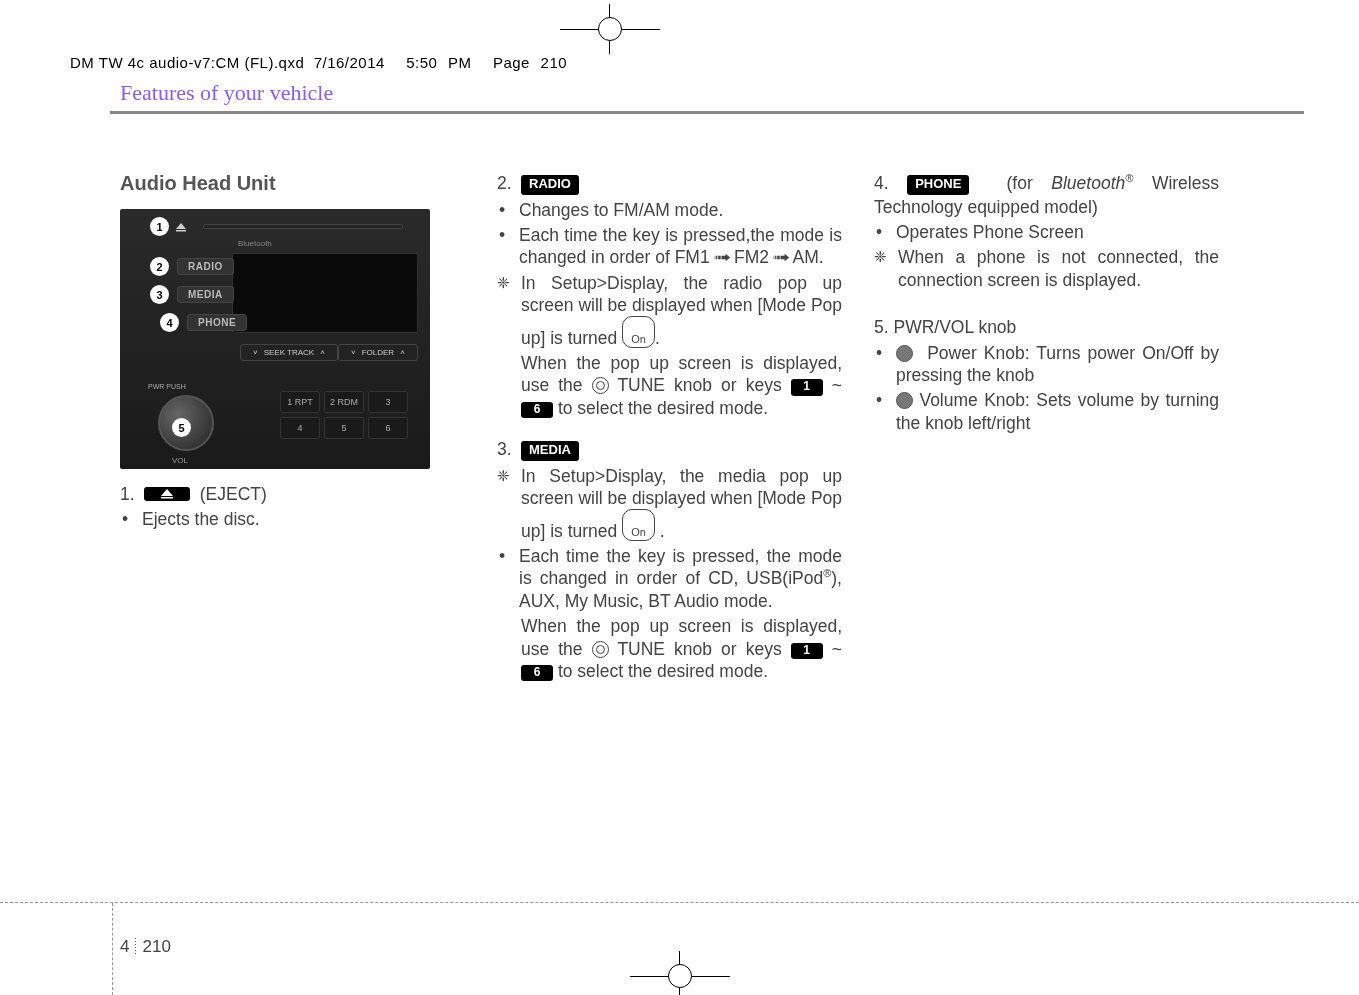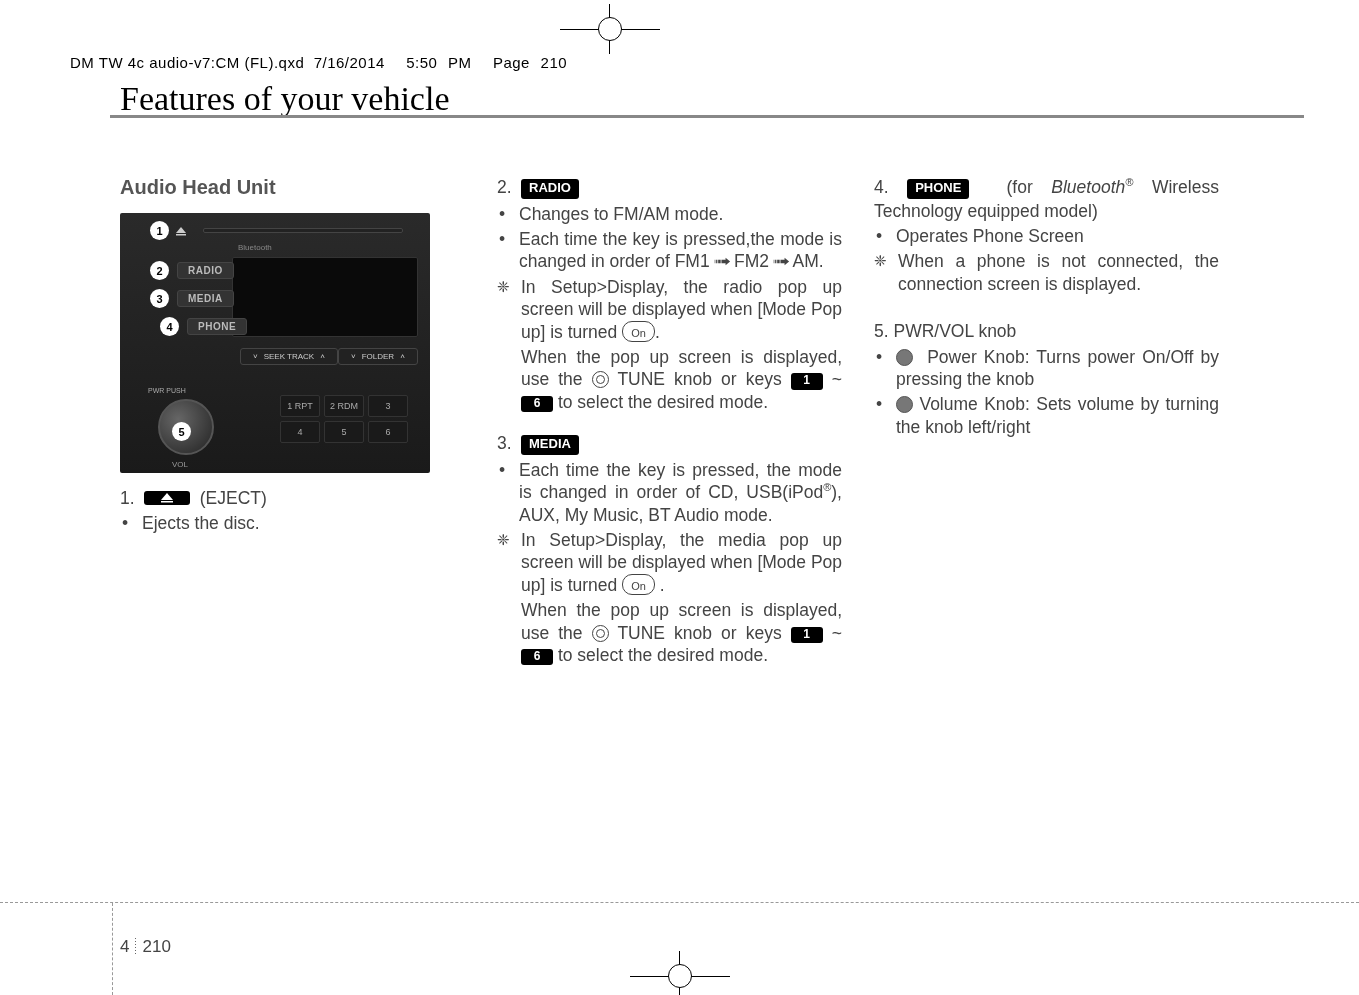"Features of your vehicle" .section-header { color: #000000 -> #8b5cf6; font-size: 34px -> 22px; padding-bottom: 0 -> 8px }
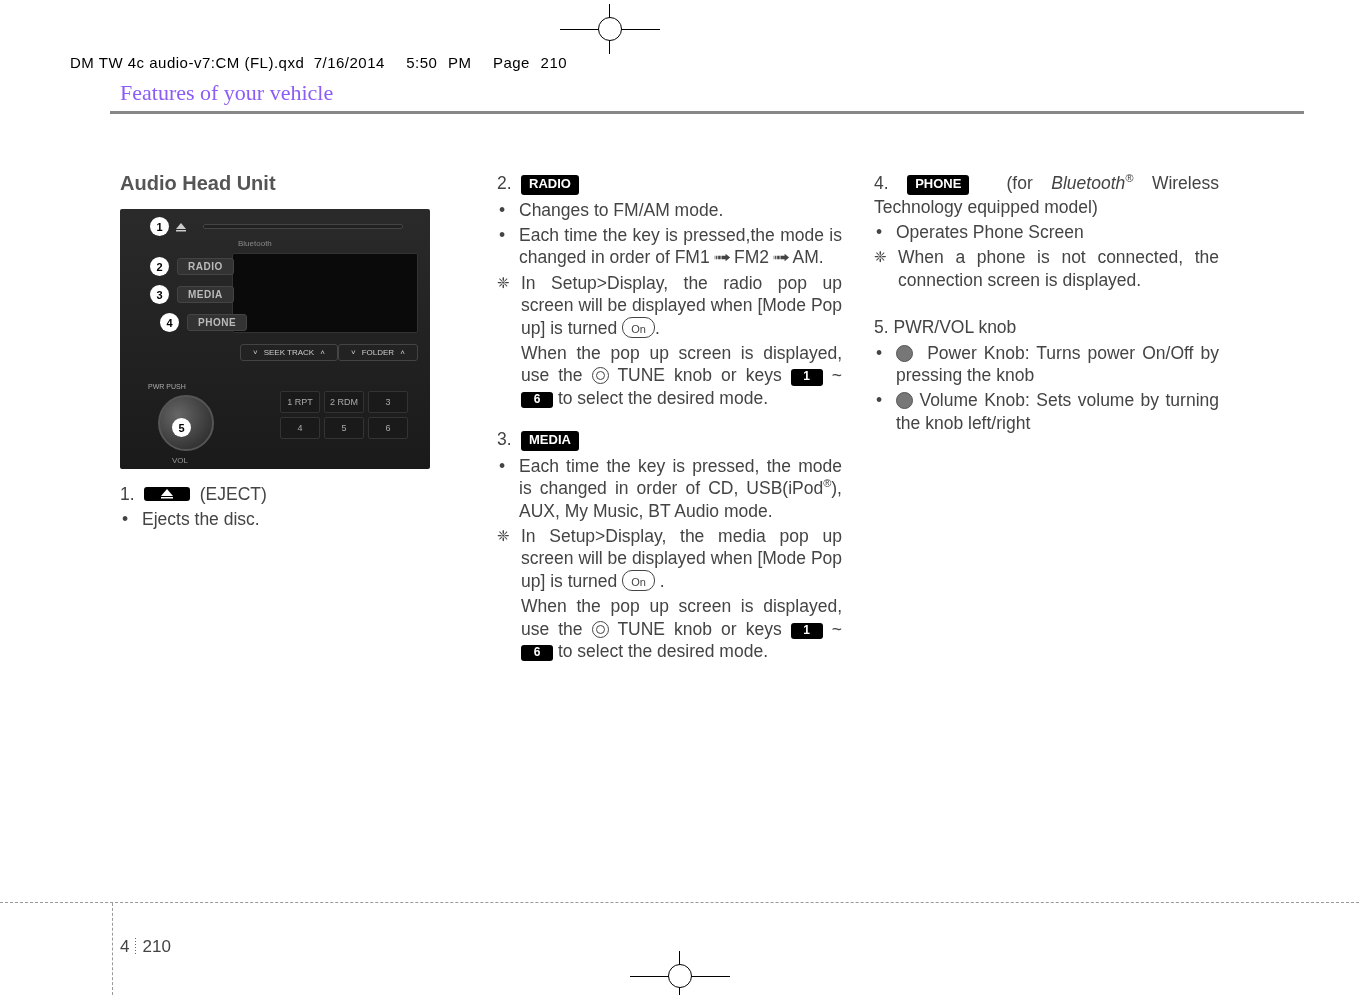"On" .pill { padding: 5px 8px 1px -> 16px 8px 1px }
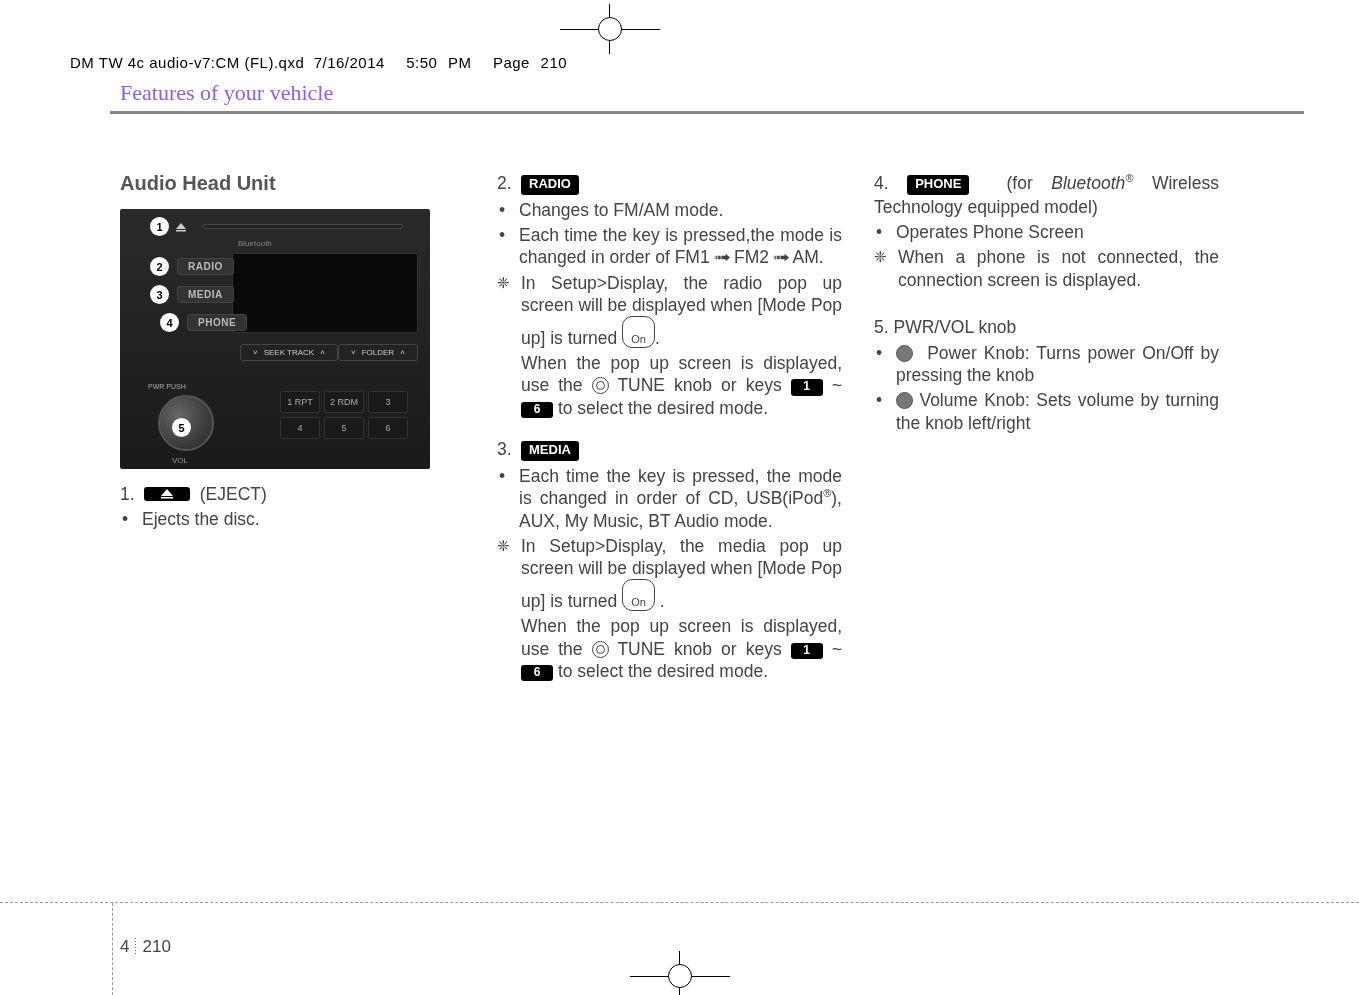"Each time the key is pressed," div.entry { order: before "In Setup>Display, the media pop" -> after "In Setup>Display, the media pop" }
